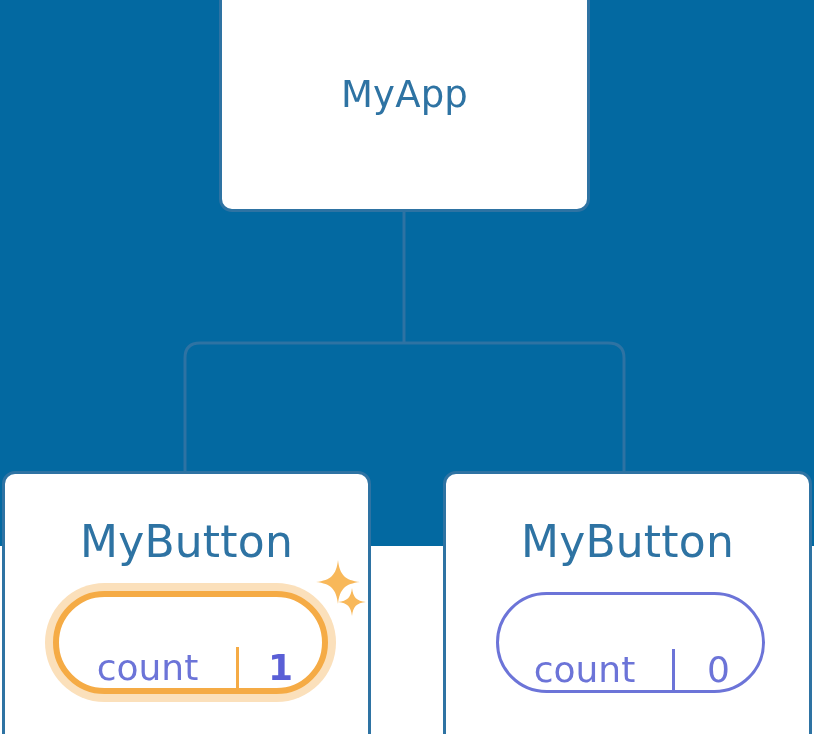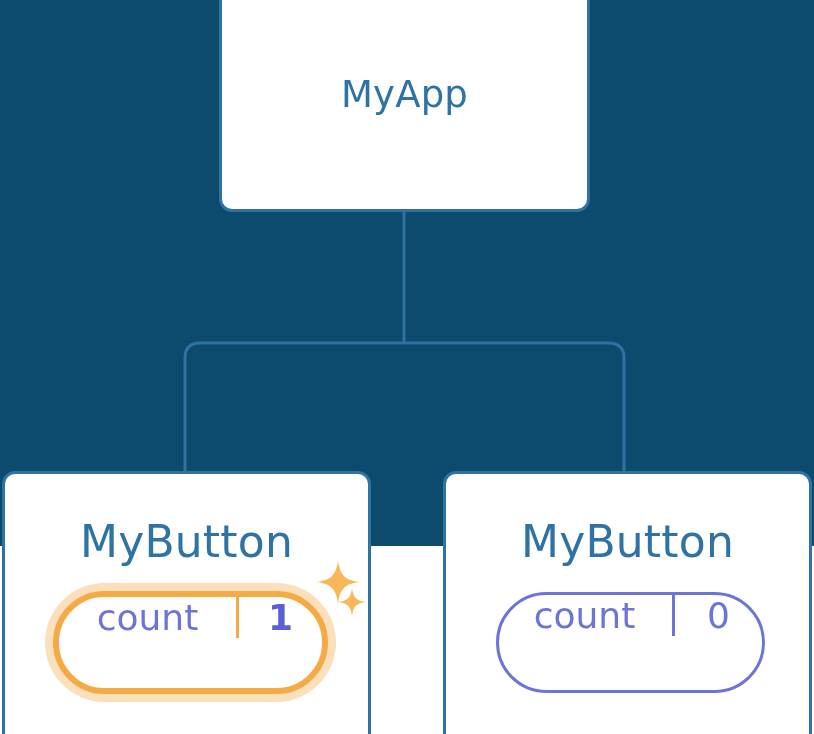"MyApp" #stage { background: #0c4a6e -> #0369a1 }
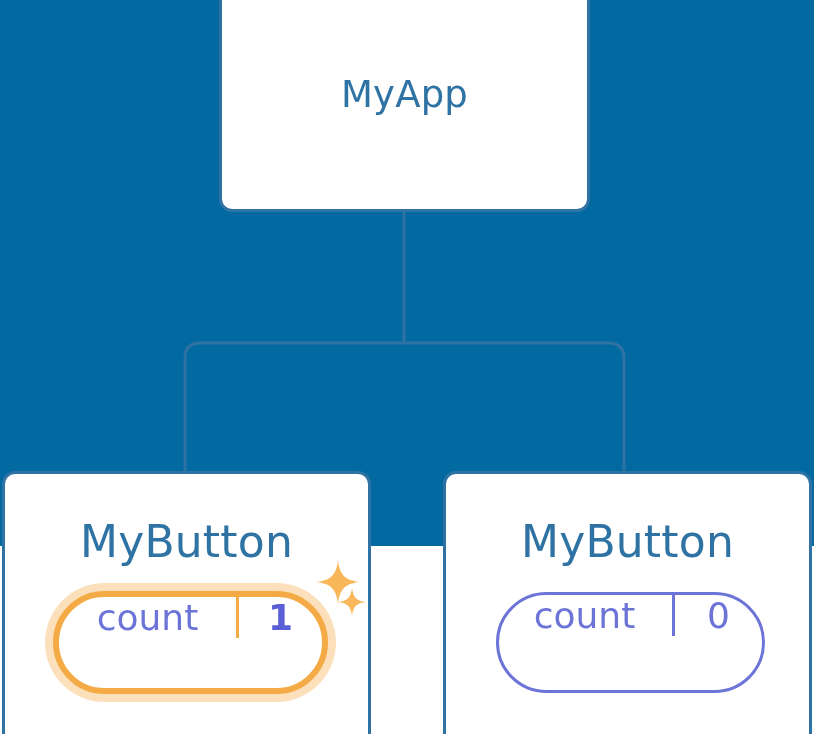"count" .pill { align-items: flex-start -> flex-end }
